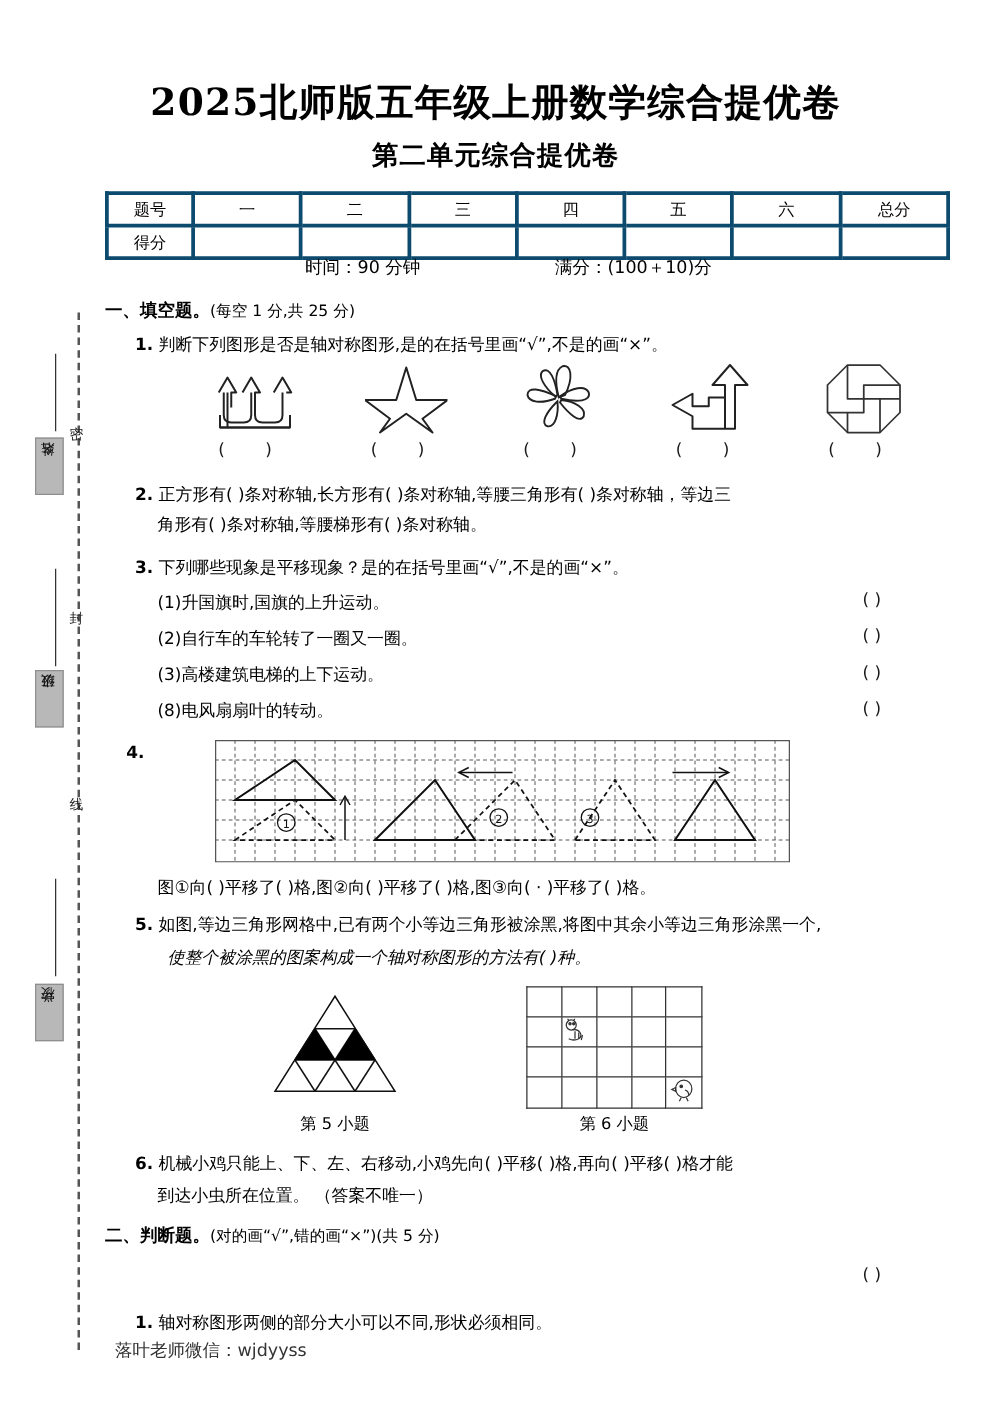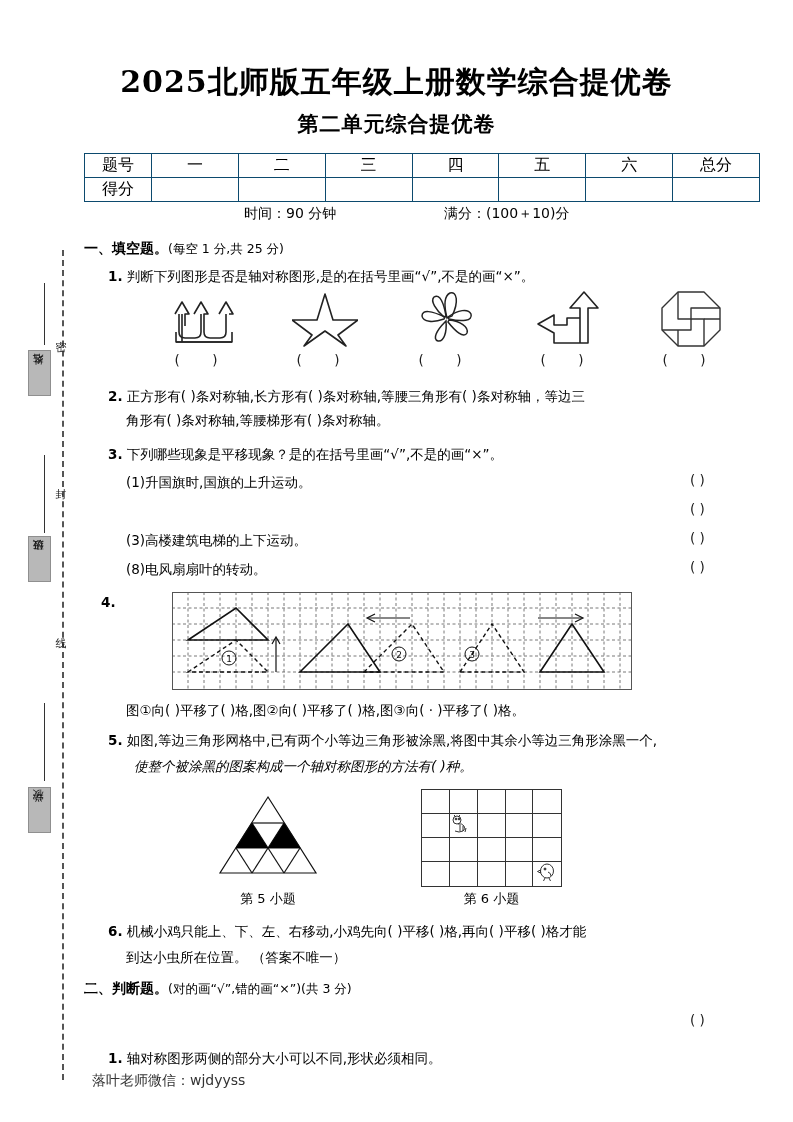"题号" .score-table td { border: 1px solid #0c4a6e -> 3px solid #0c4a6e; font-size: 16px -> 13px }
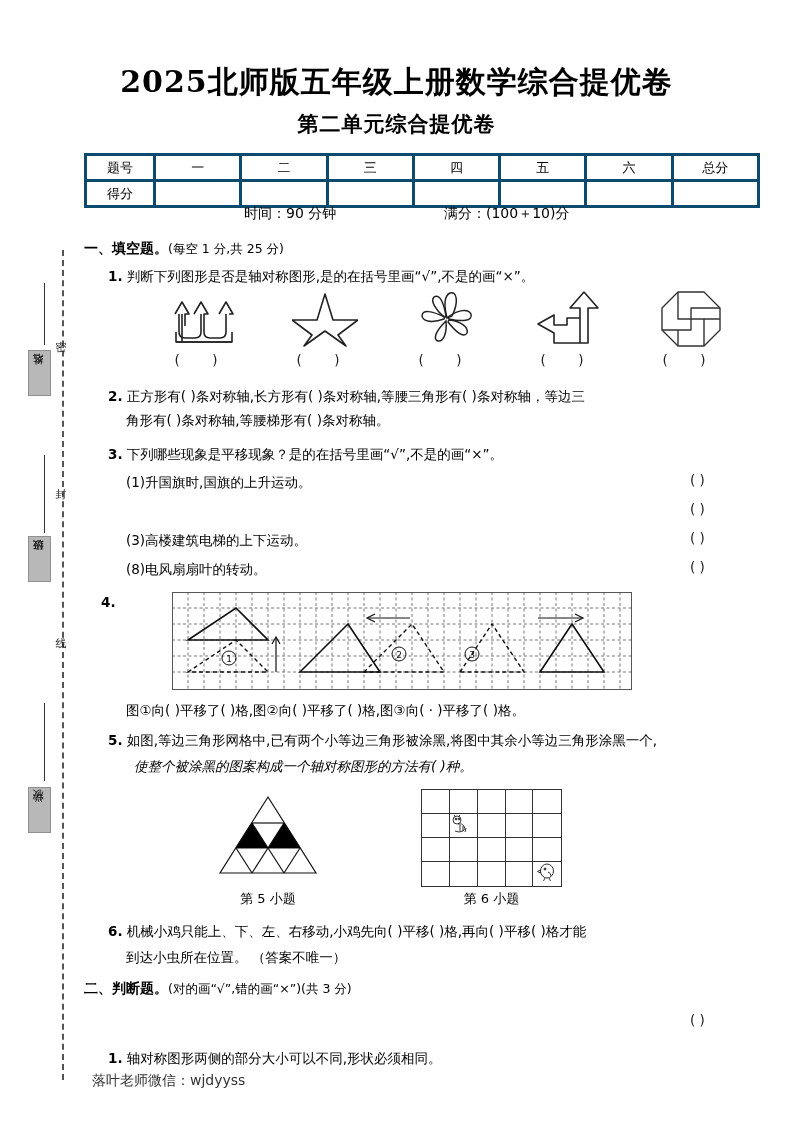"(2)自行车的车轮转了一圈又一圈。" div.qline { html: none -> <div>(2)自行车的车轮转了一圈又一圈。</div> }
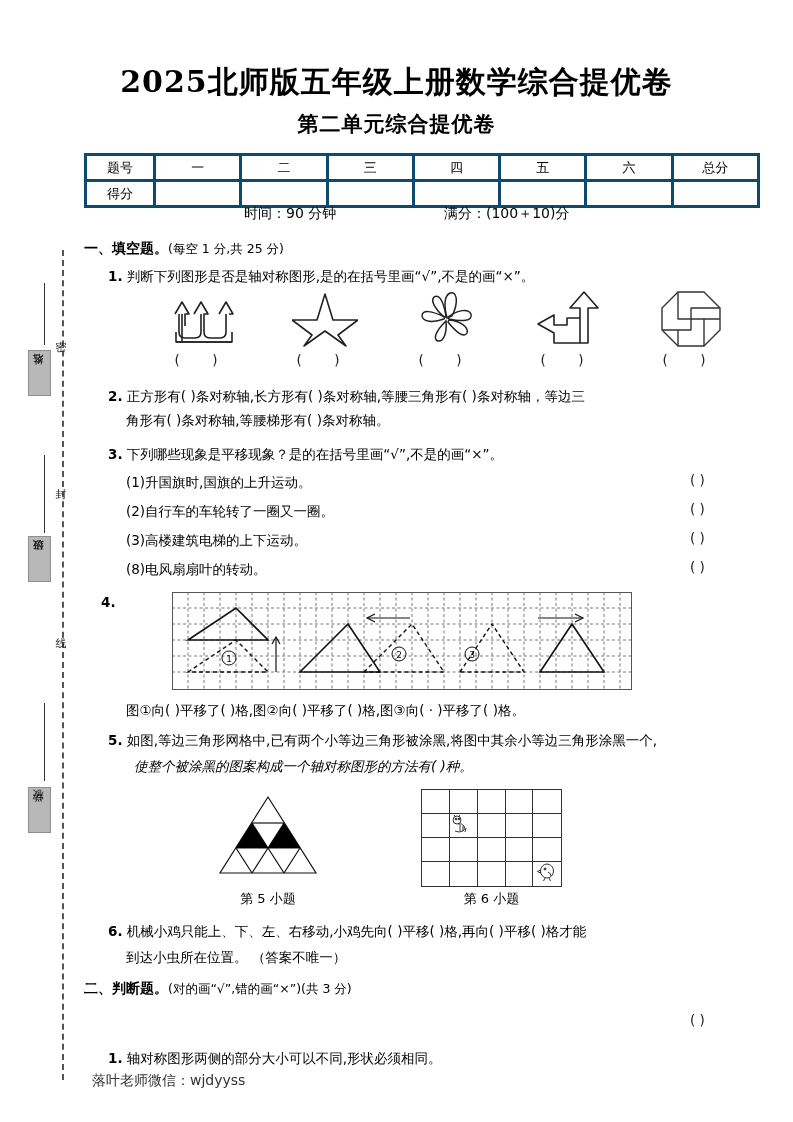"(对的画“√”,错的画“×”)(共 3 分)" span.light { text: 3 -> 5 }
